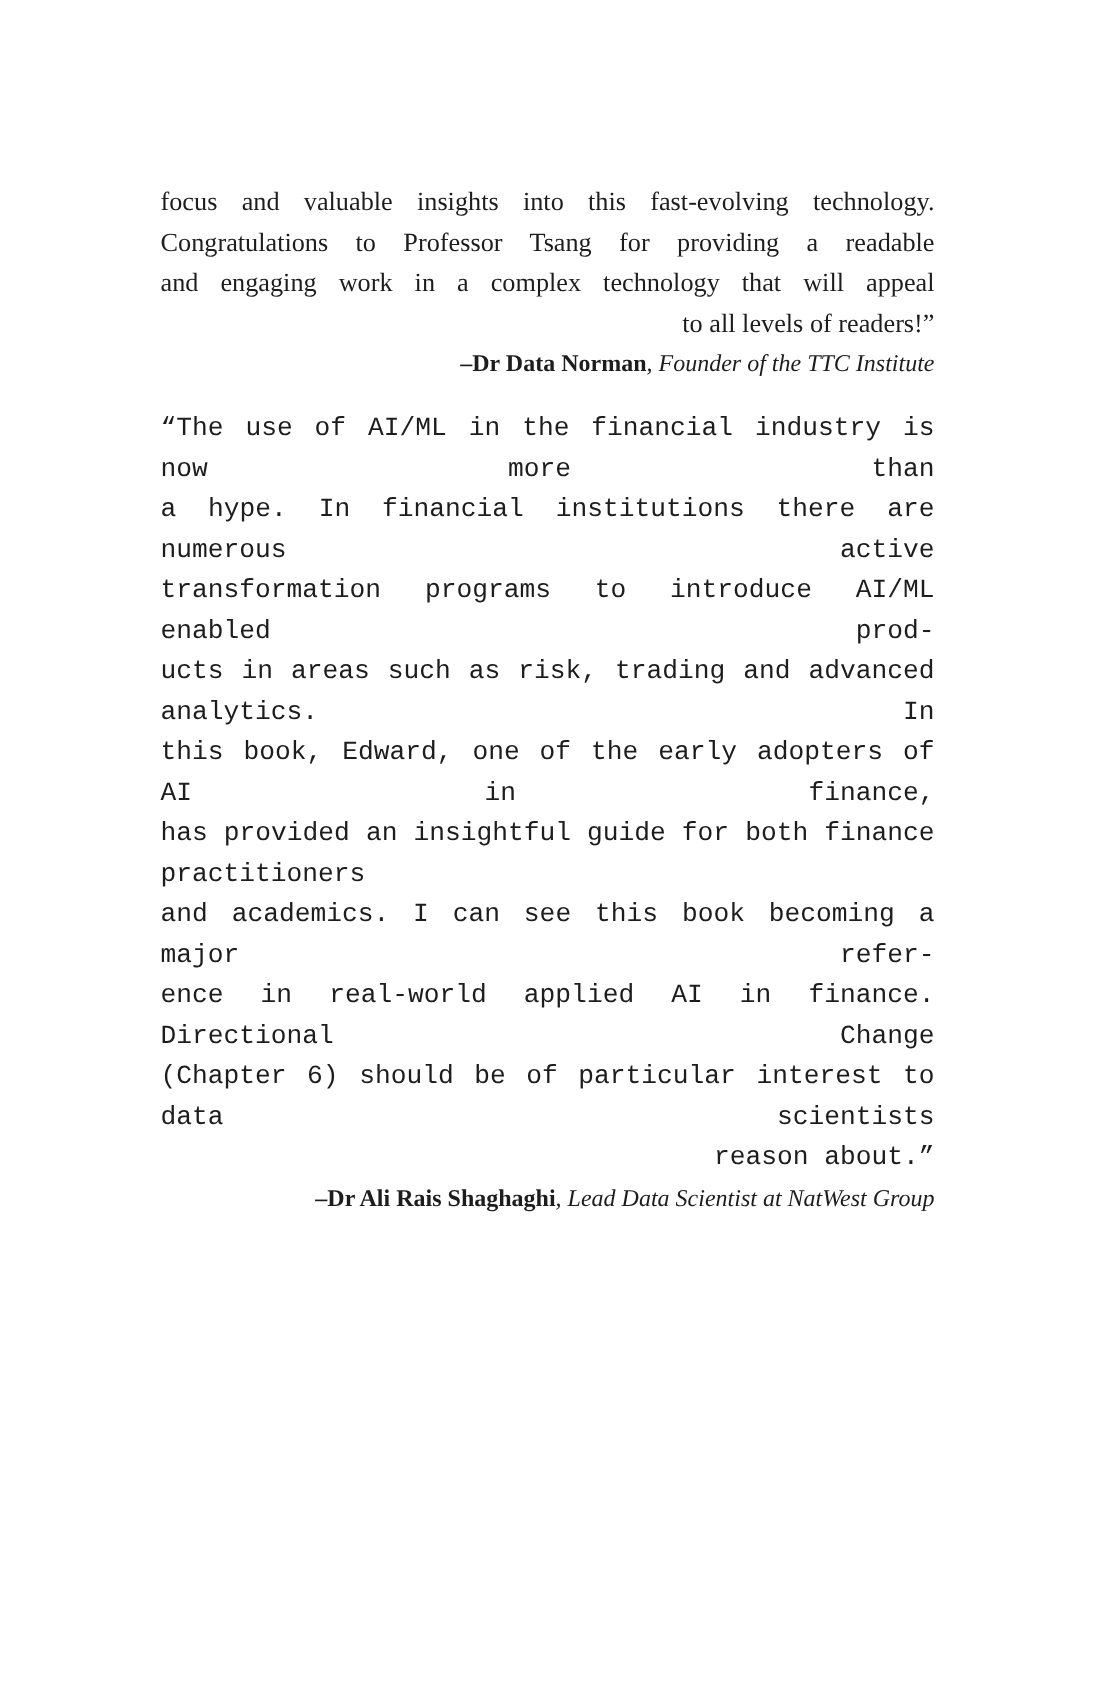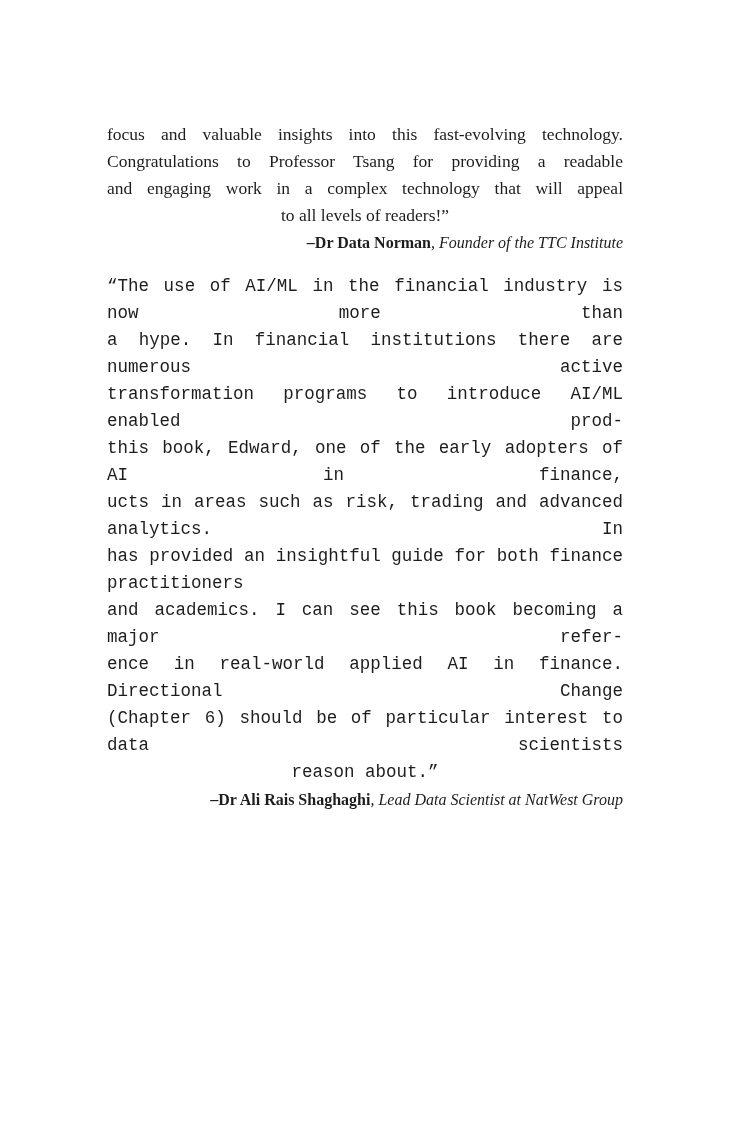"to all levels of readers!”" .line { text-align: center -> right }
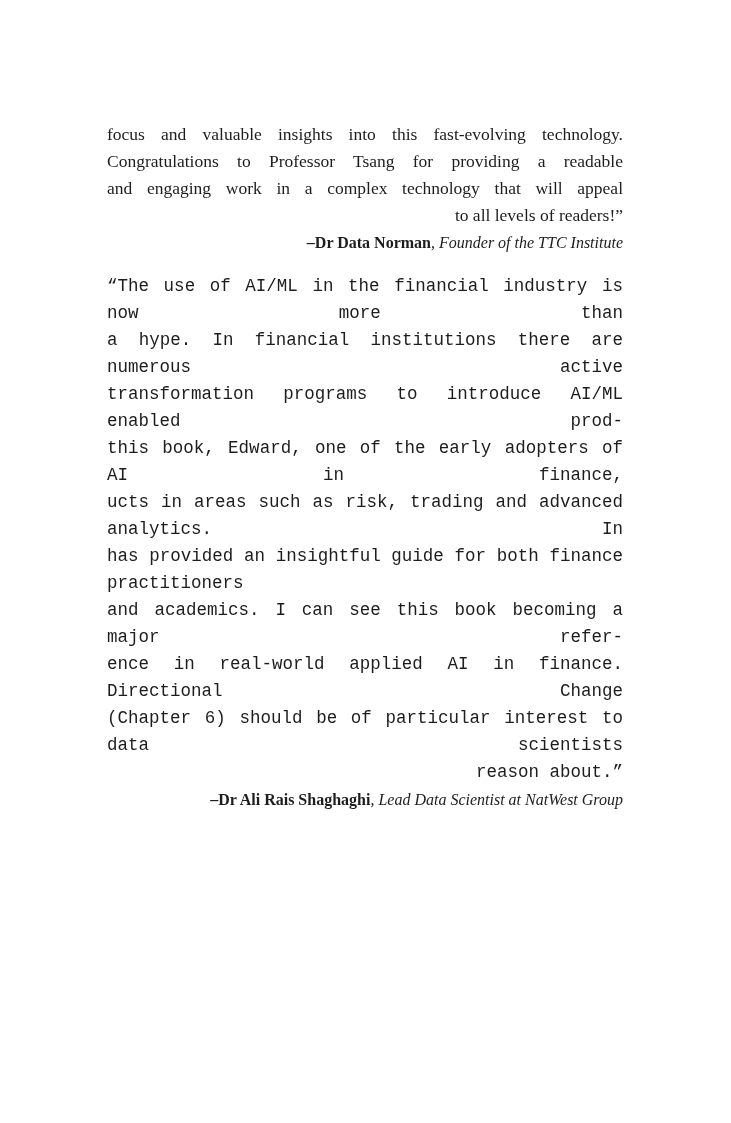"this book, Edward, one of" div.line { order: before "ucts in areas such as" -> after "ucts in areas such as" }
